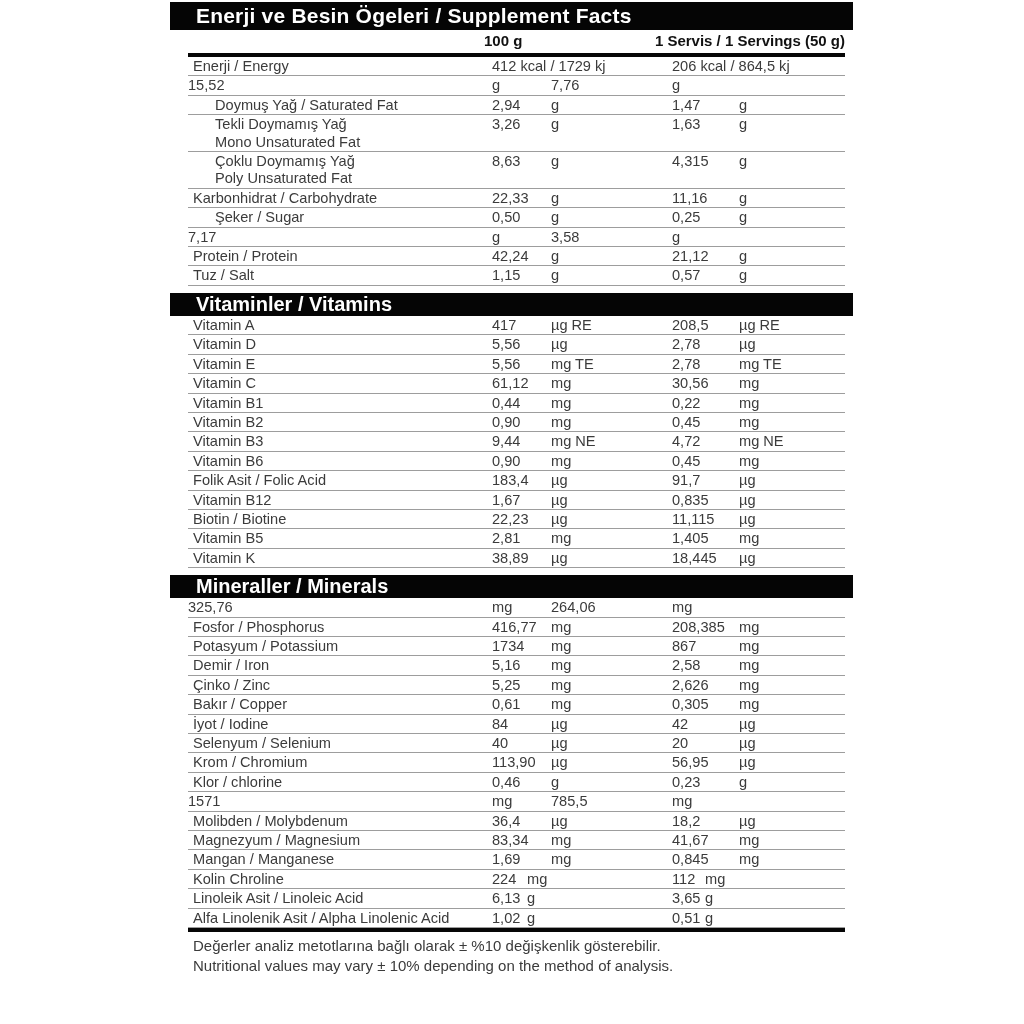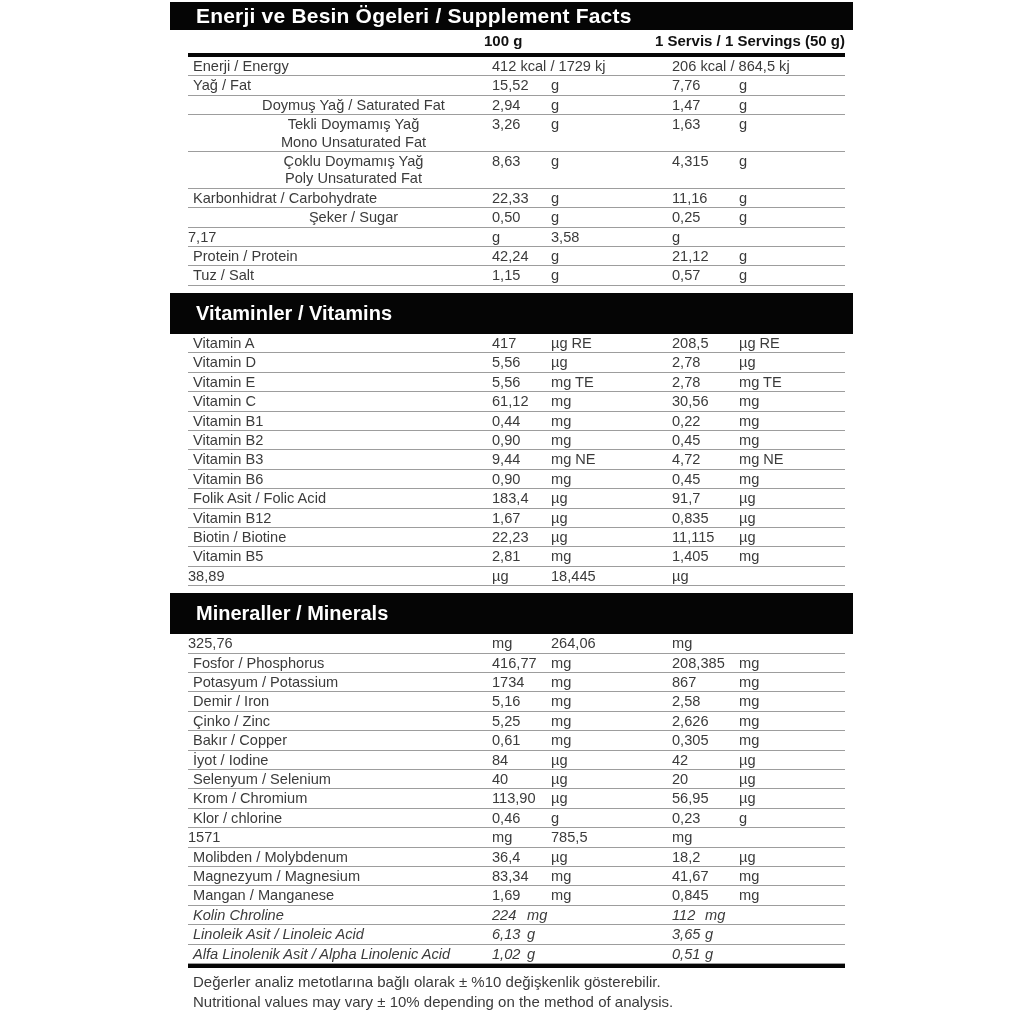"Yağ / Fat" div.label { html: <div>Yağ / Fat</div> -> none }
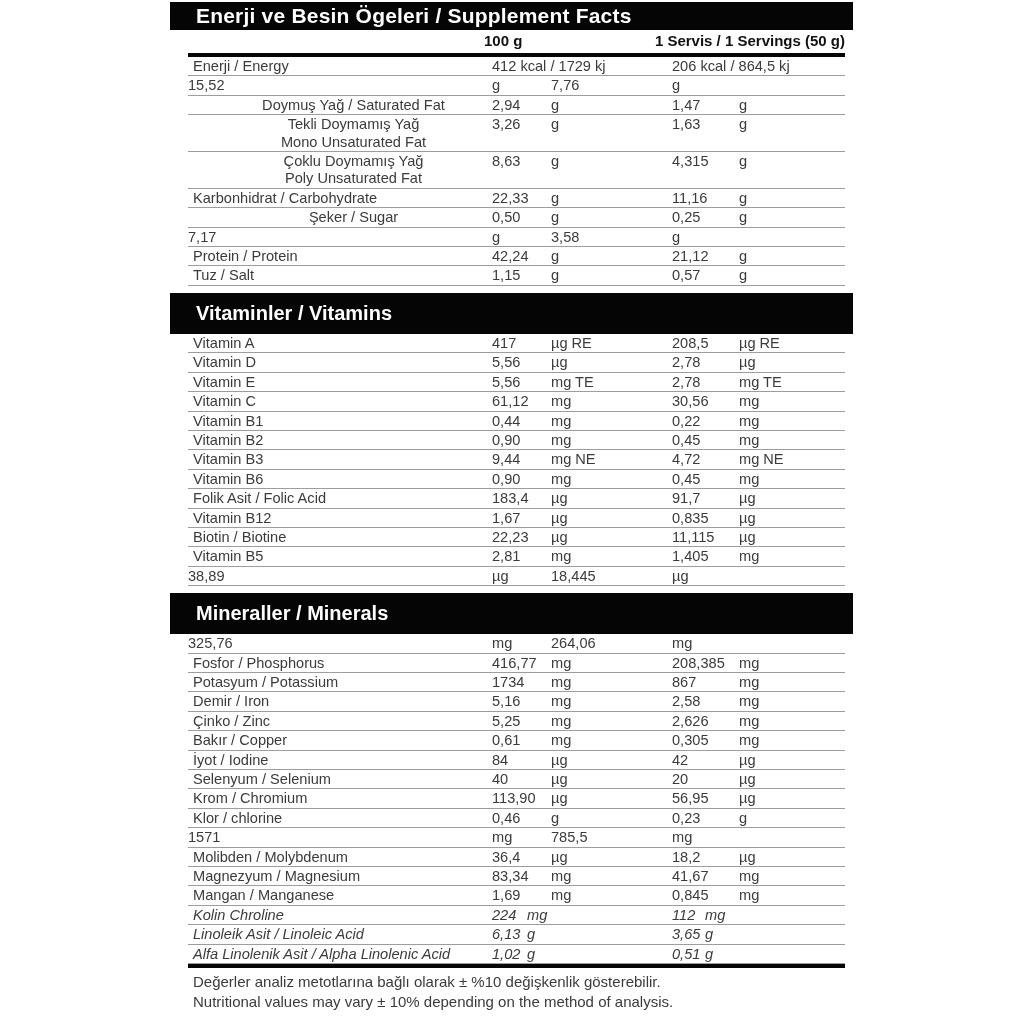"Doymuş Yağ / Saturated Fat" .row.indent .label { text-align: center -> none }
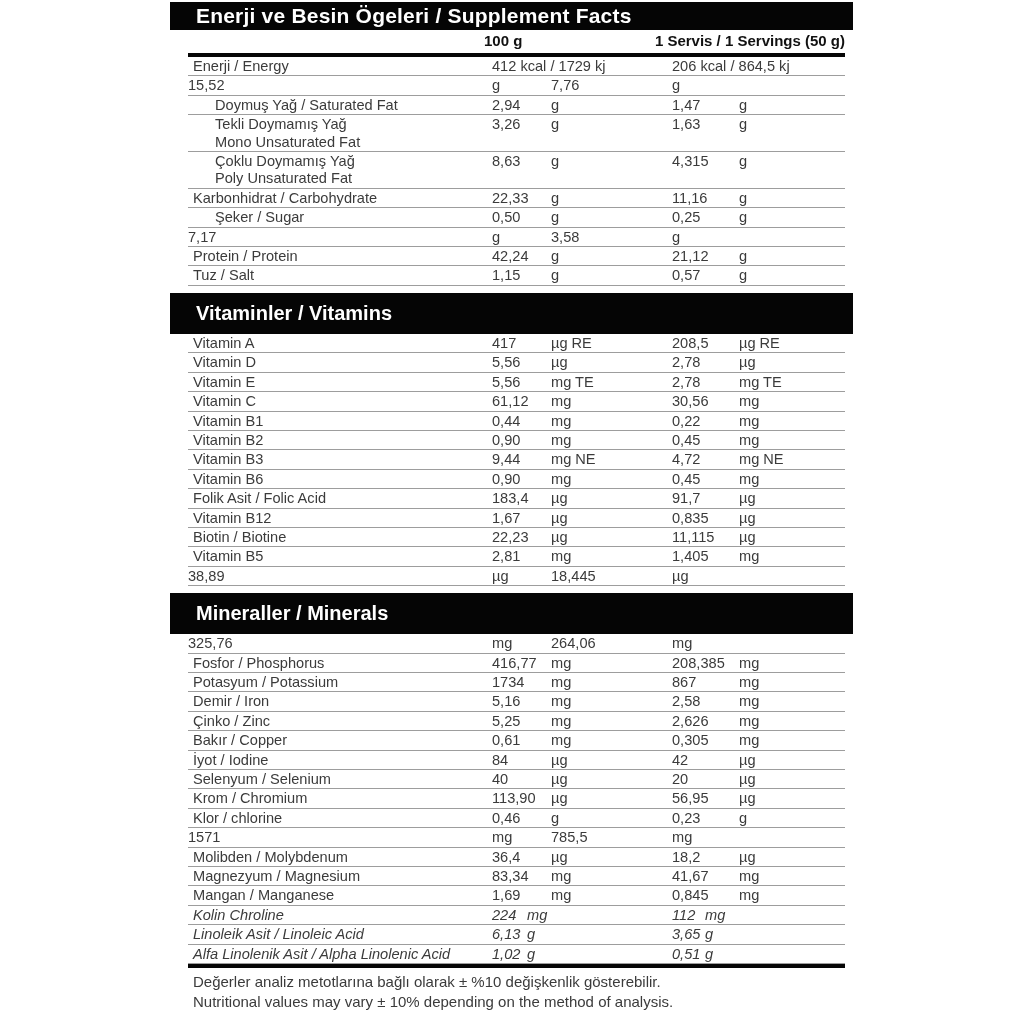"Vitaminler / Vitamins" .section-bar { height: 41px -> 23px }
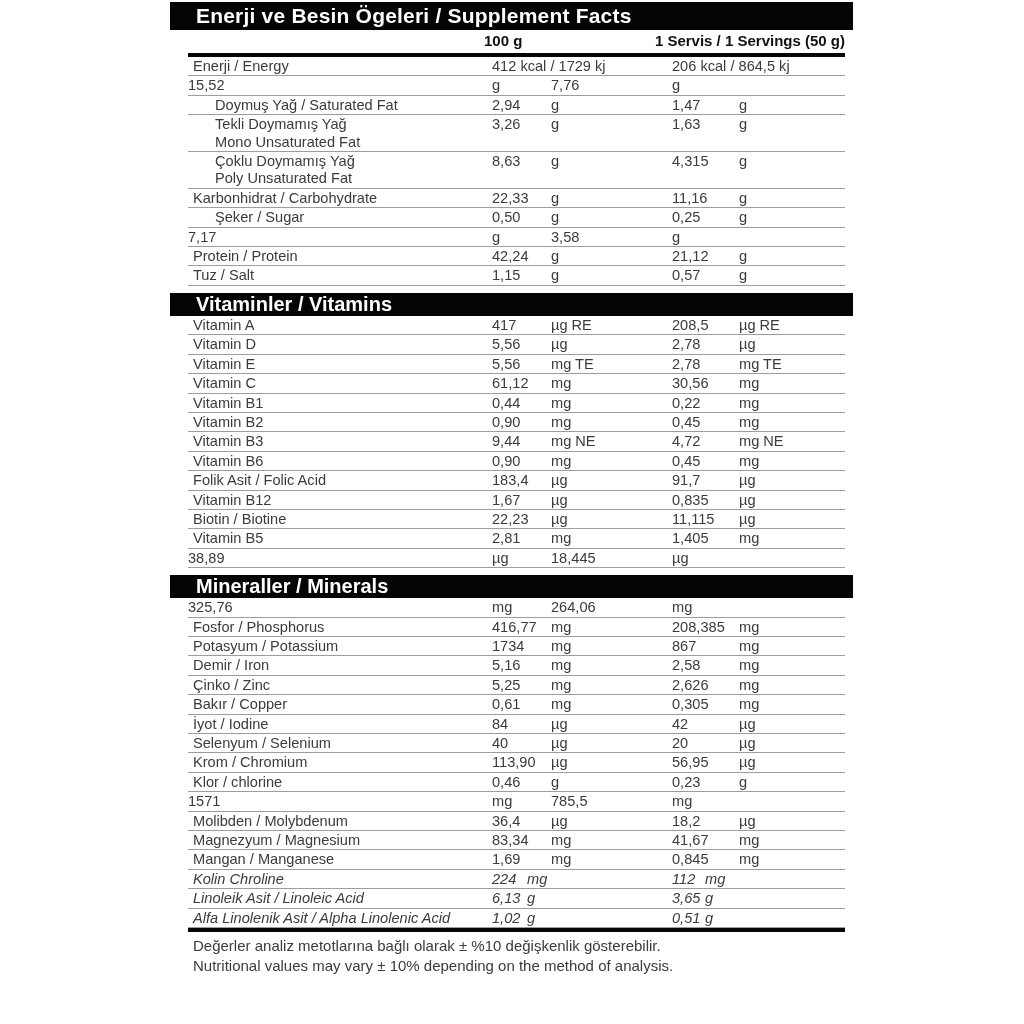"Vitamin K" div.label { html: none -> <div>Vitamin K</div> }
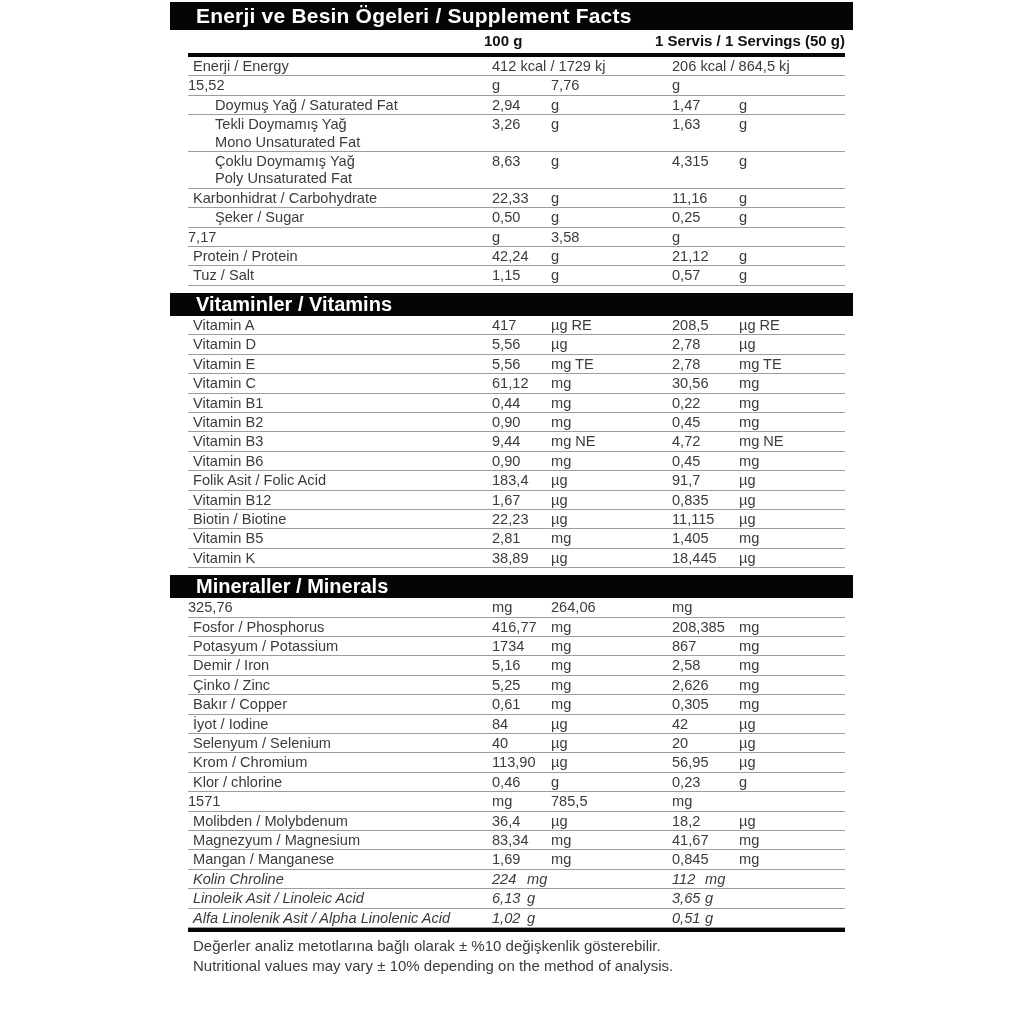"Kolin Chroline" .rows.tight .row { font-style: italic -> none }
